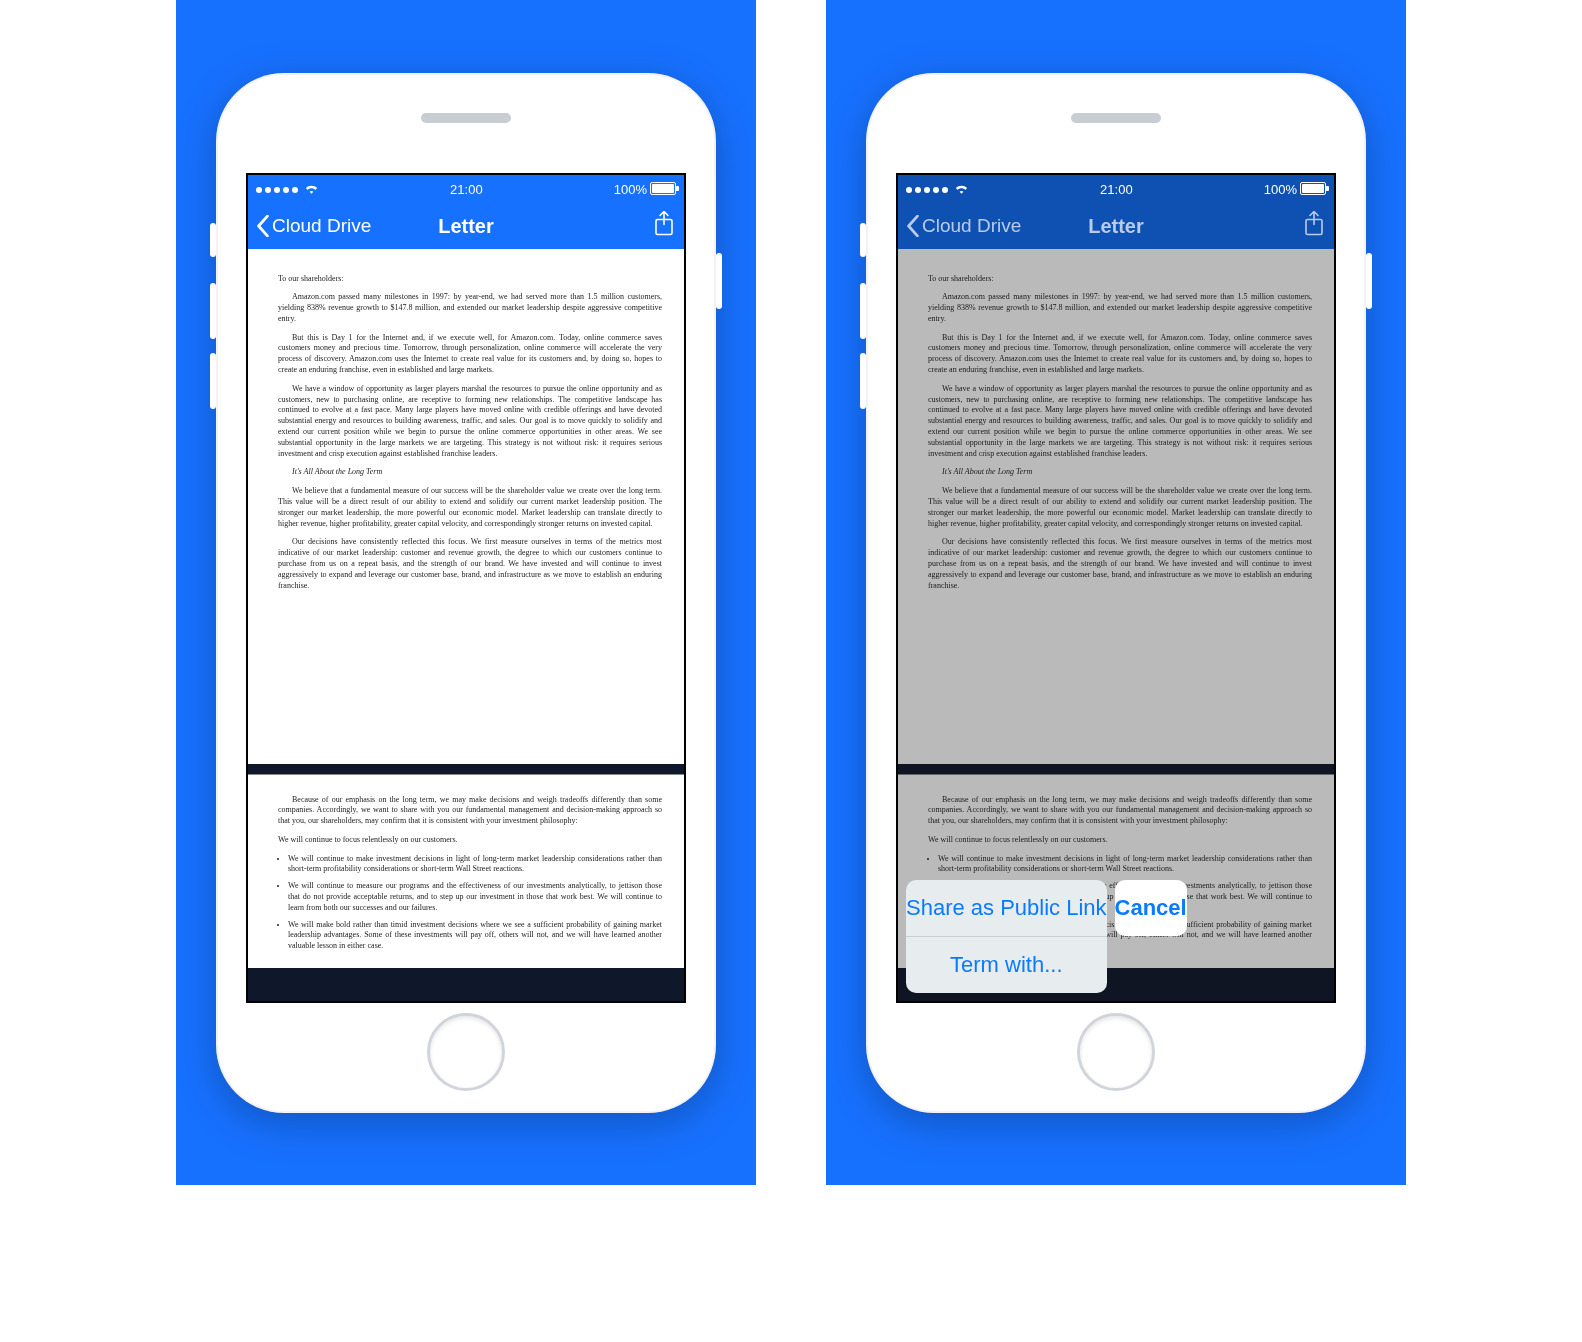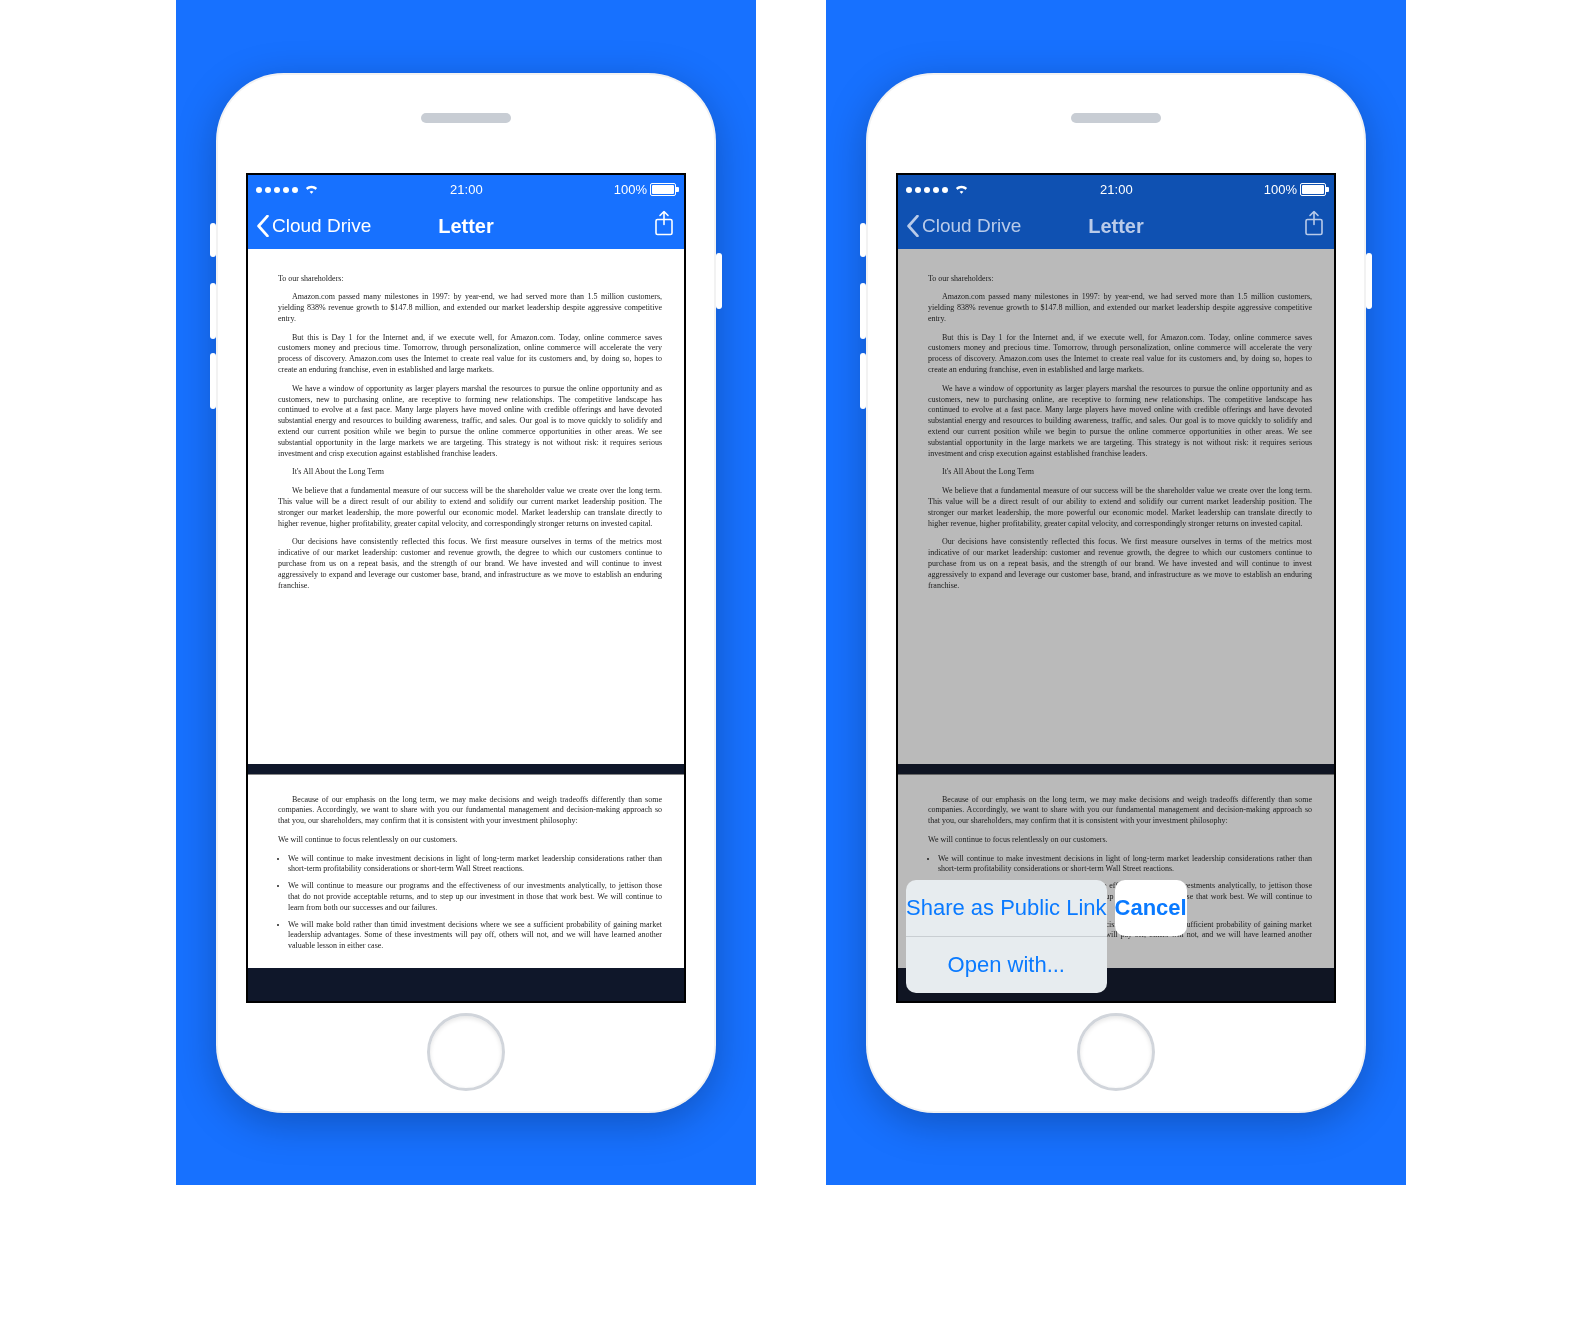"100%" .sb-right { align-items: center -> none }
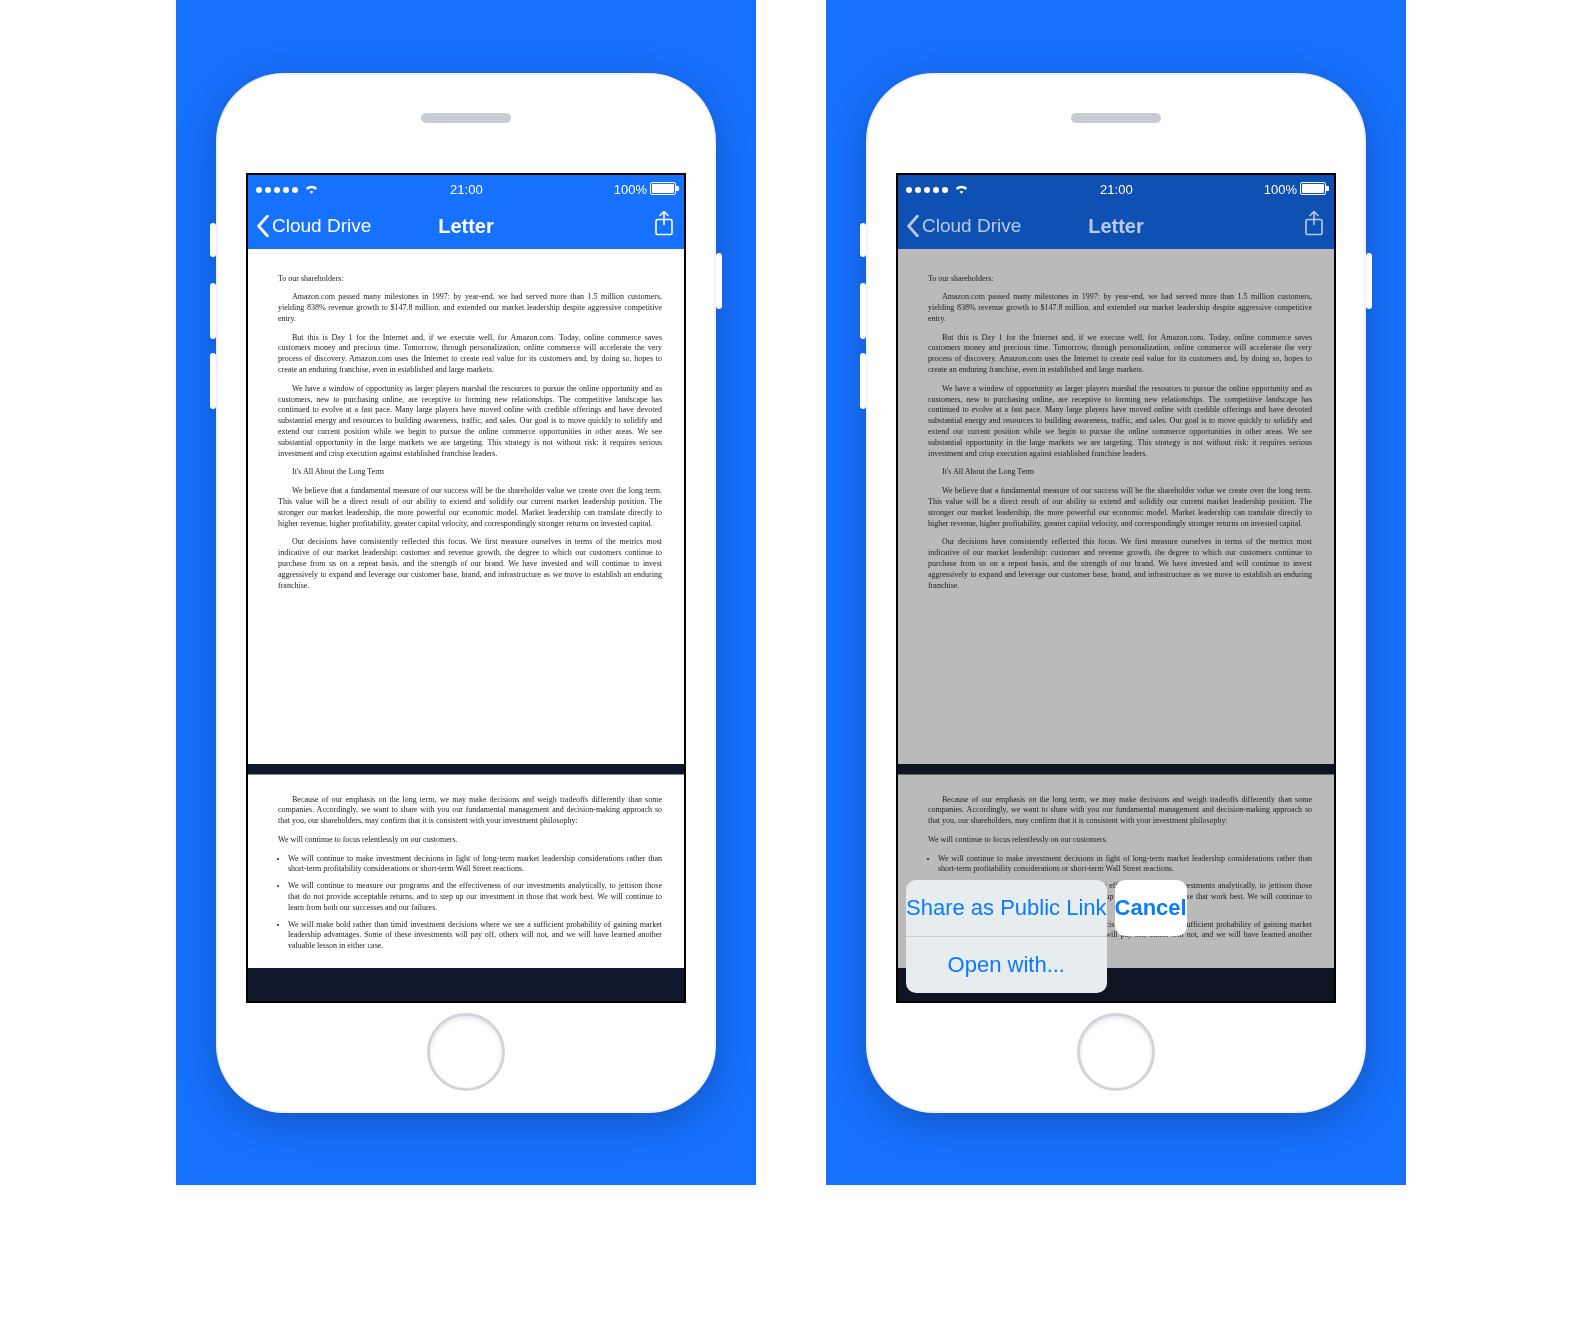"It's All About the Long" .docarea .italic { font-style: none -> italic }
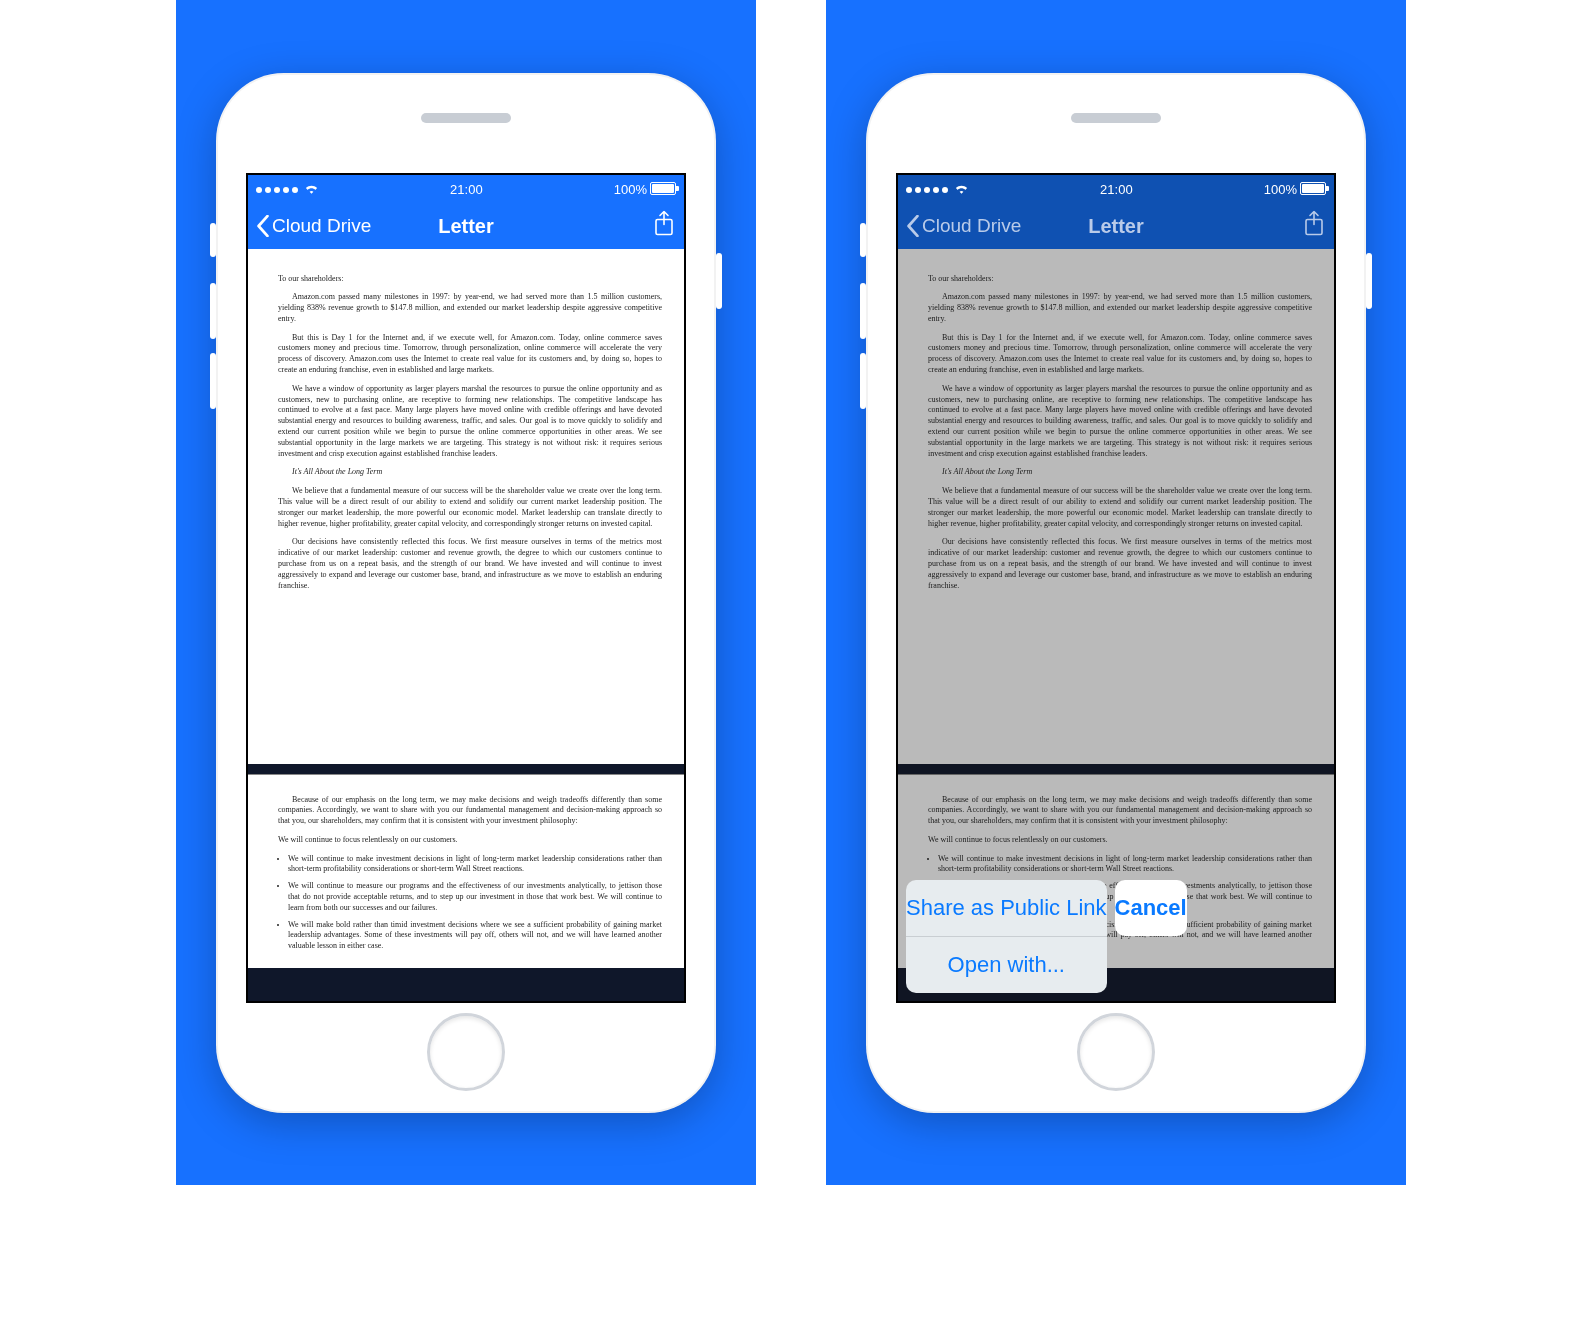"Open with..." div.as-btn { text: Open -> Term }
